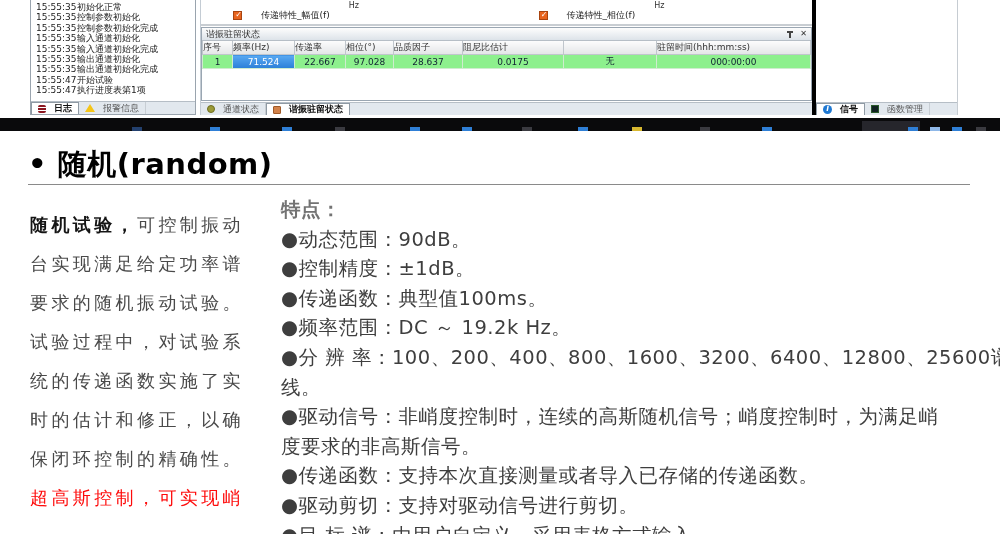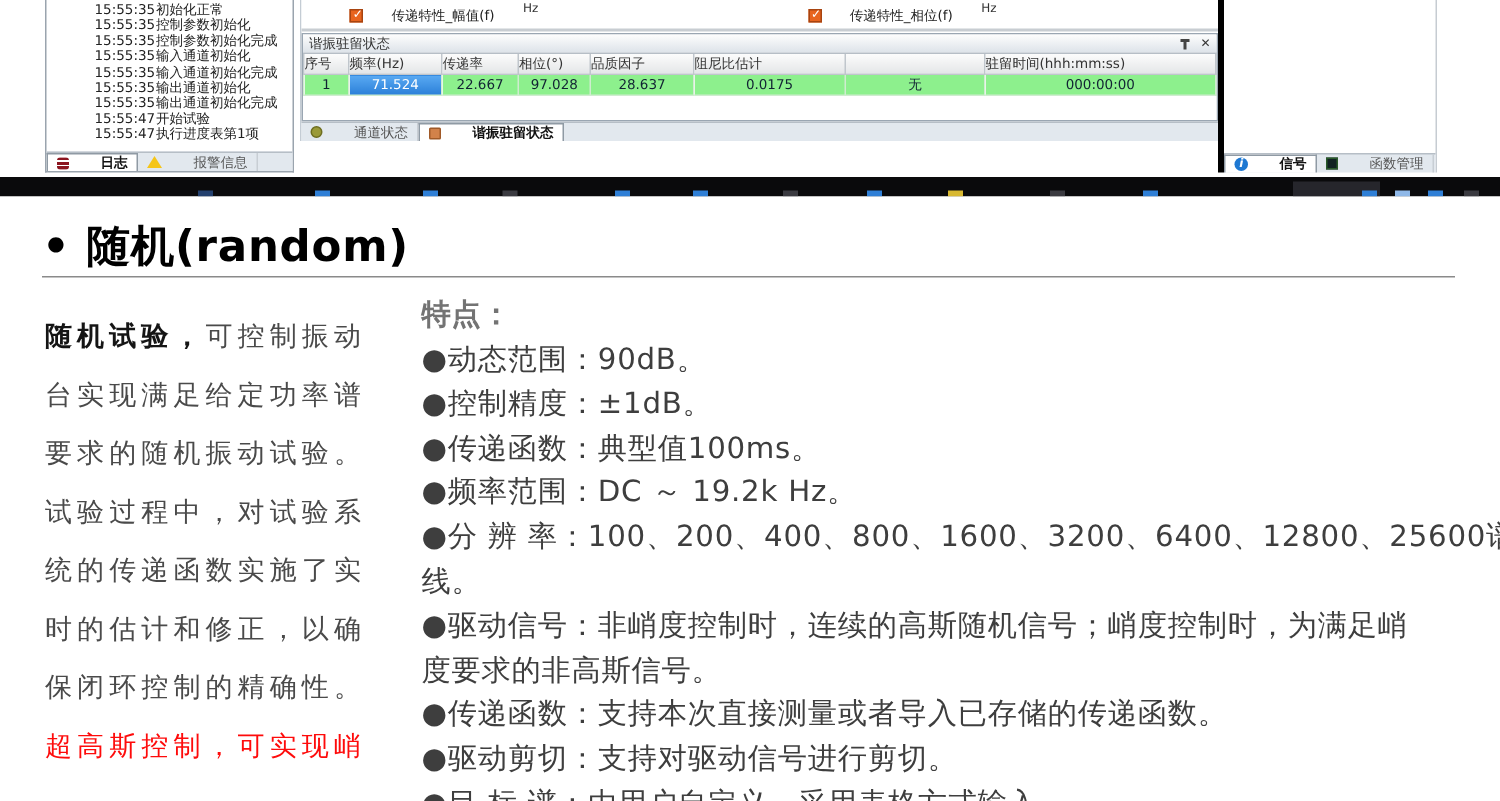"15:55:35" .log-list { margin-left: 27px -> none }
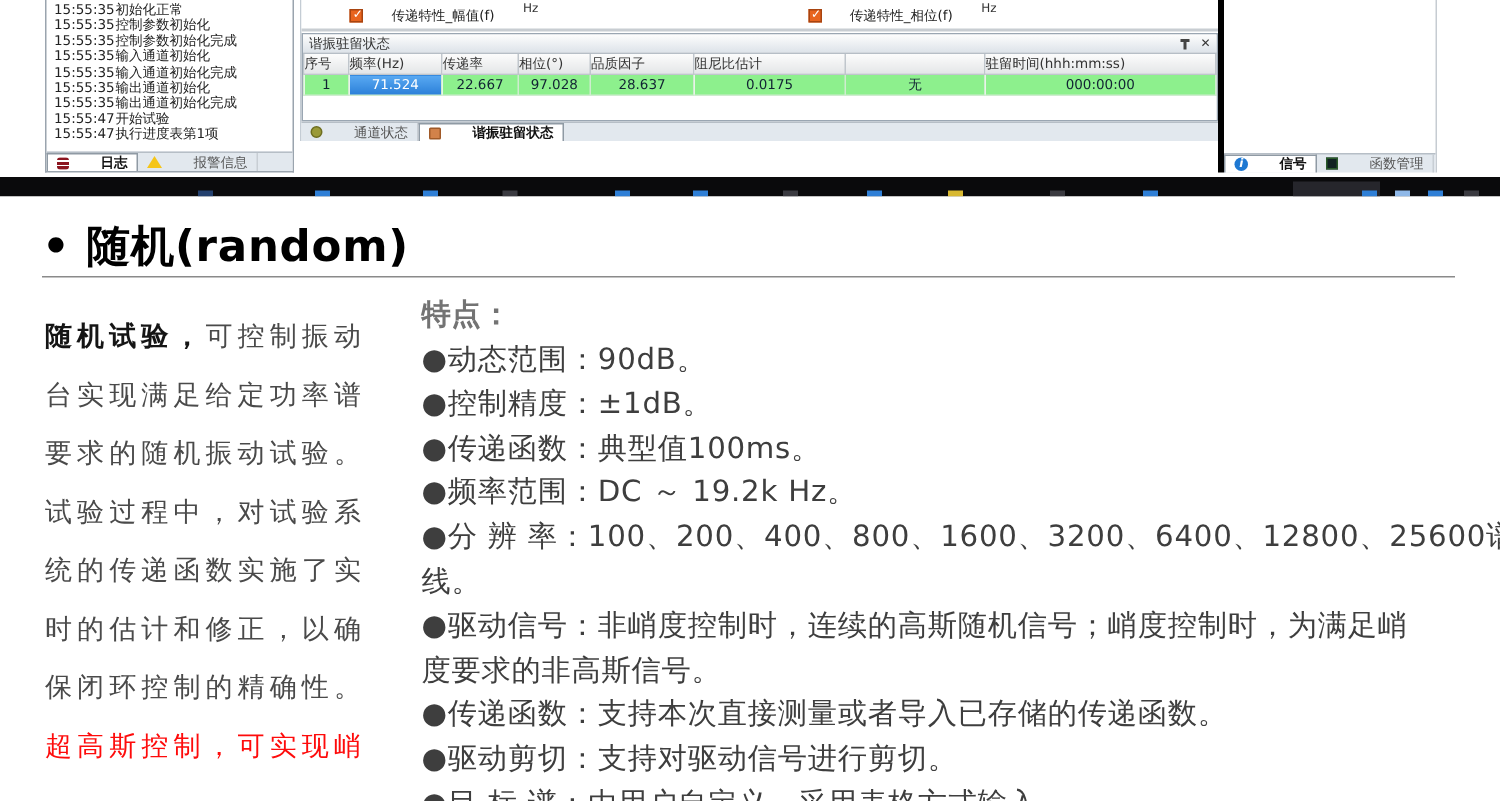"Hz" .main-panel { height: 94px -> 115px }
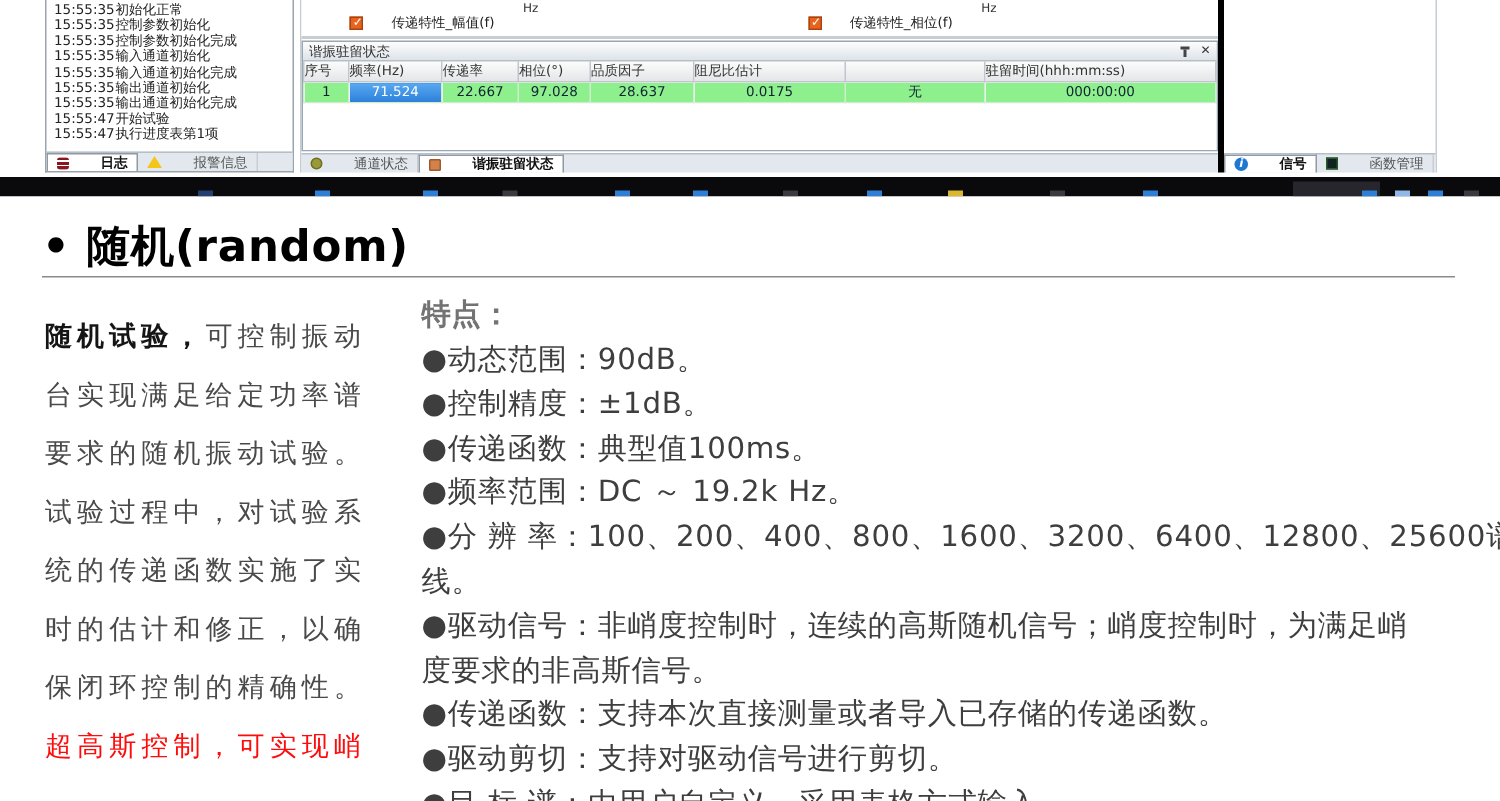"日志" .tab { gap: 21px -> 8px }
